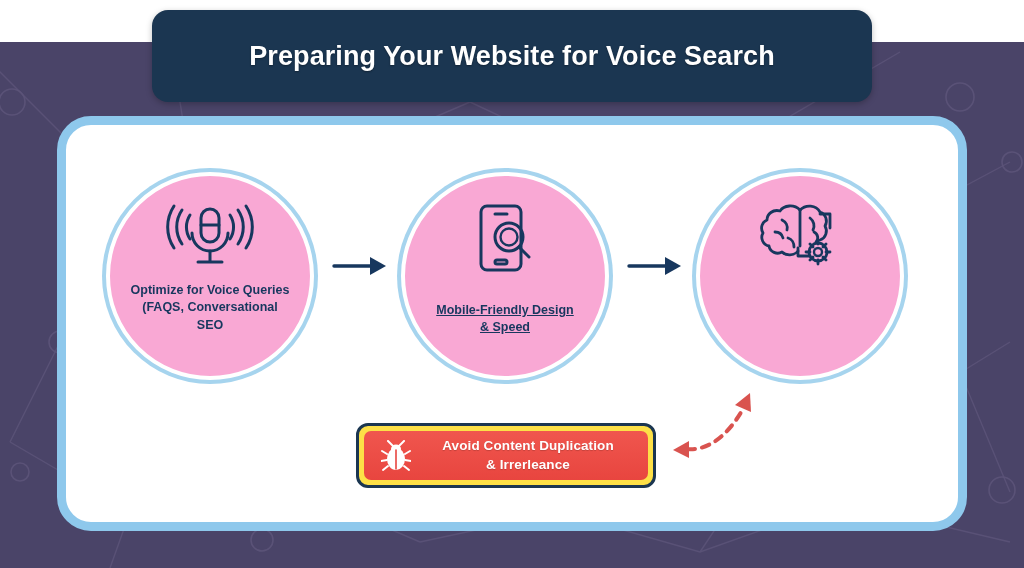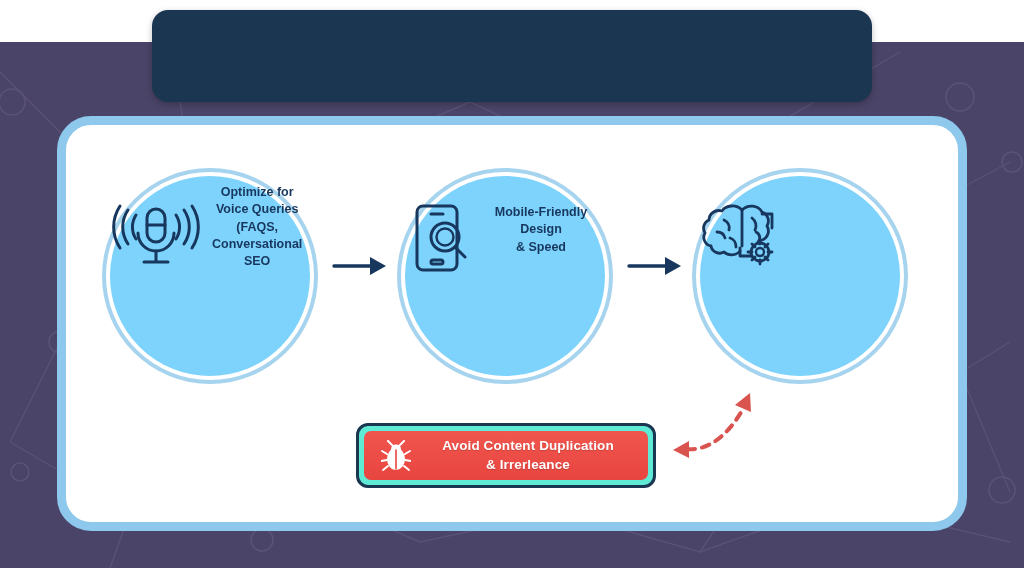"Preparing Your Website for Voice" span { html: none -> <span>Preparing Your Website for Voice Search</span> }
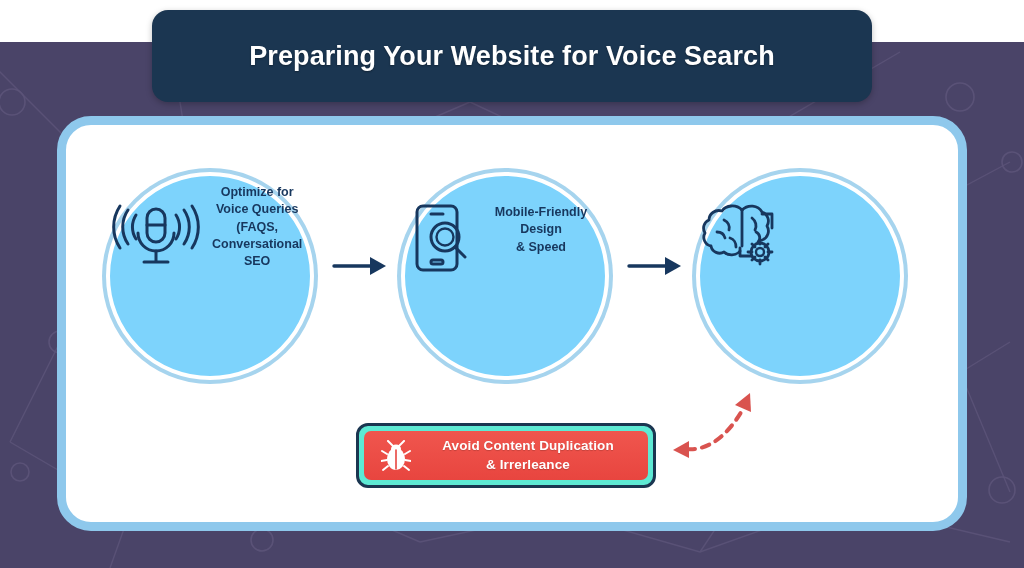"Optimize for Voice Queries" .node { align-items: flex-start -> center; background: #7dd3fc -> #f9a8d4; flex-direction: row -> column }
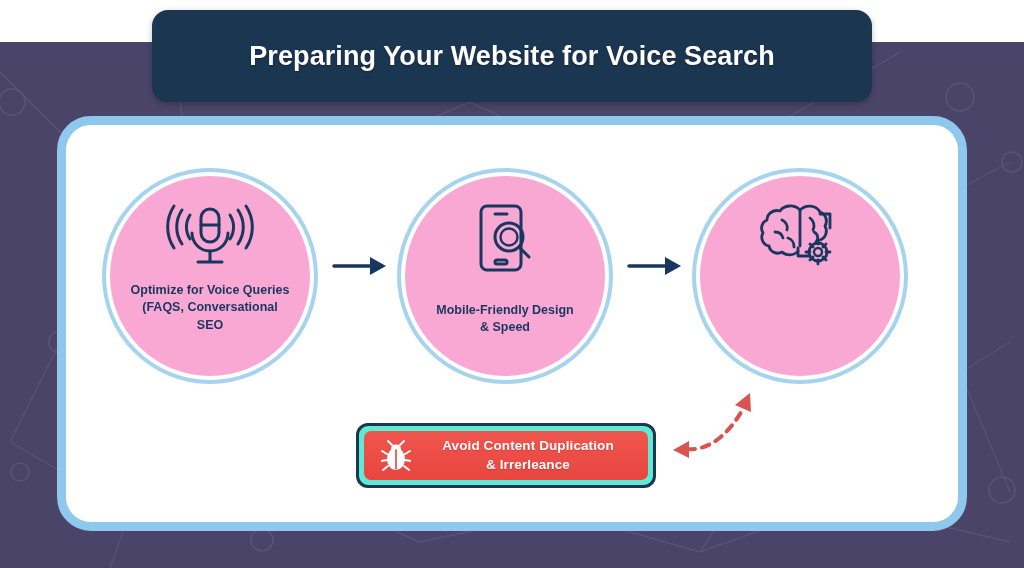"Mobile-Friendly Design" .node-2 .node-label { text-decoration: none -> underline }
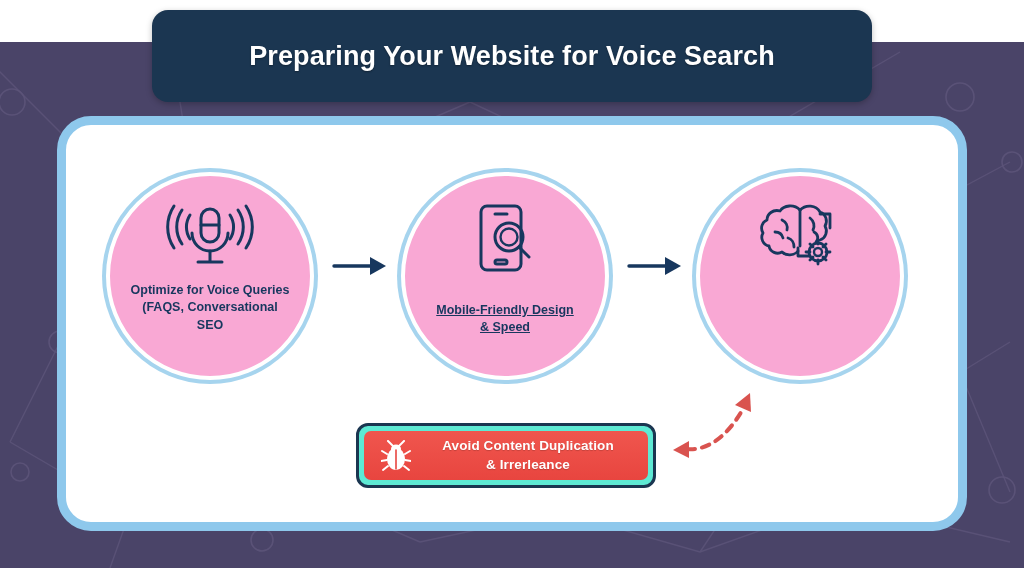"Avoid Content Duplication" .alert { background: #5eead4 -> #fde047 }
